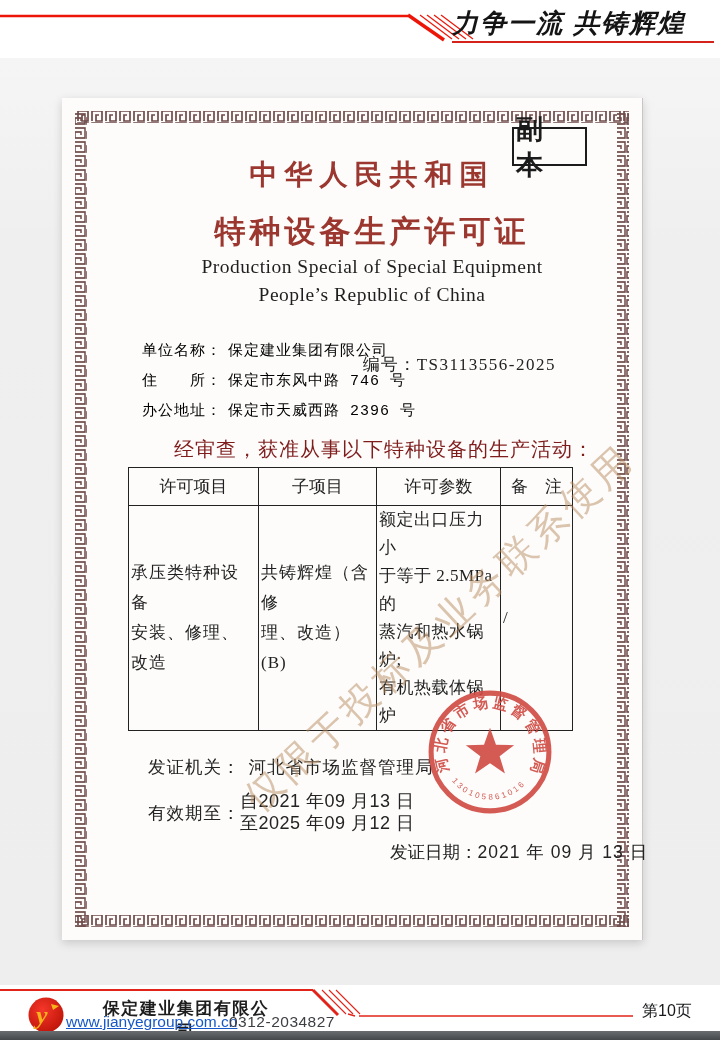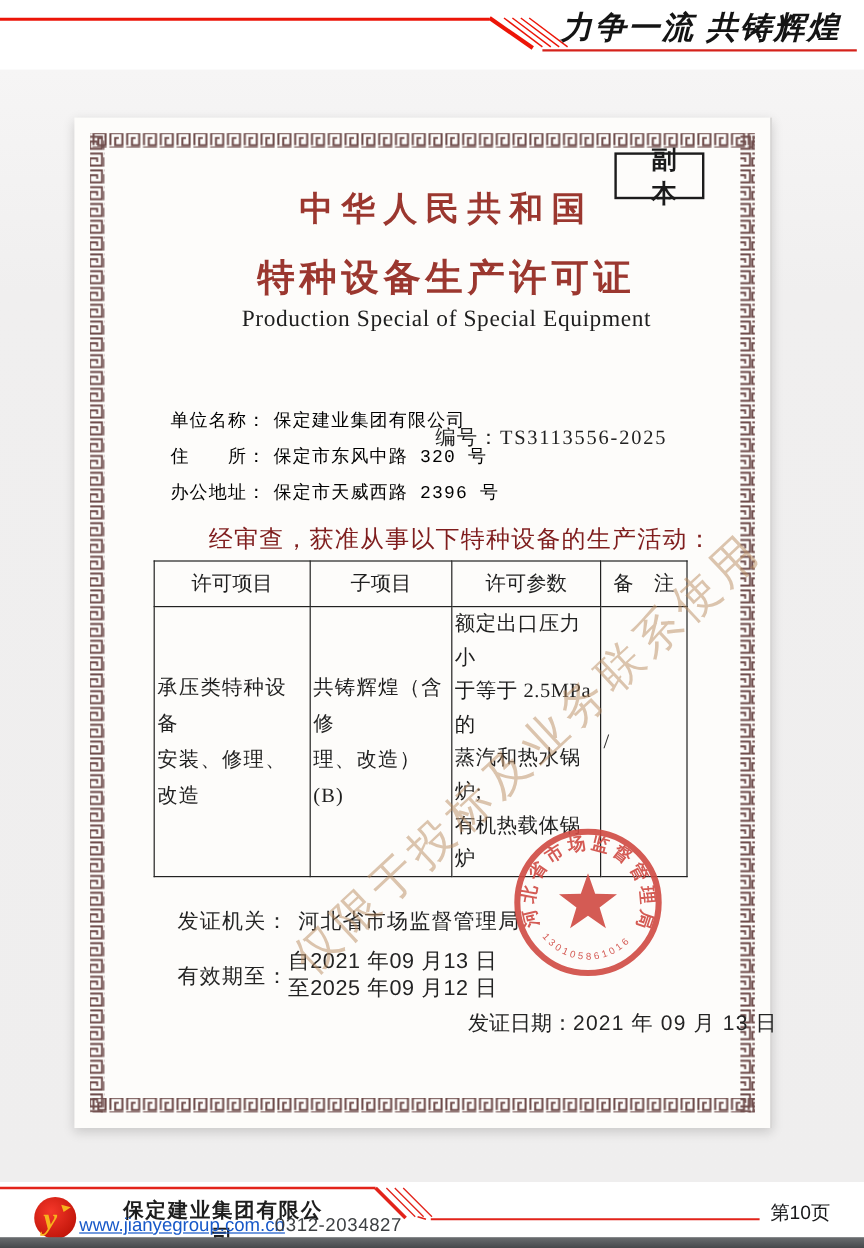"力争一流 共铸辉煌" .slogan { text-align: center -> left }
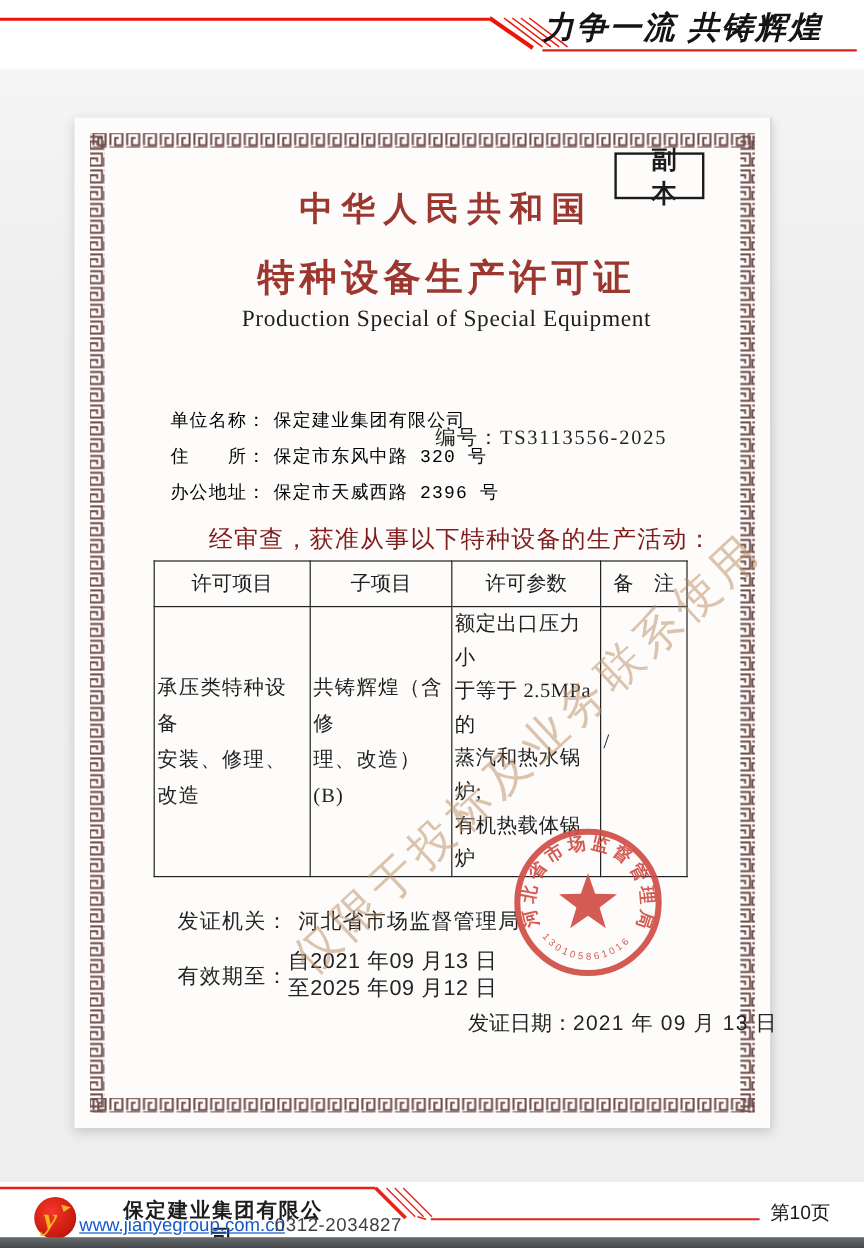"副 本" .copybox { font-size: 21px -> 27px; padding-left: 14px -> 2px; text-align: center -> none }
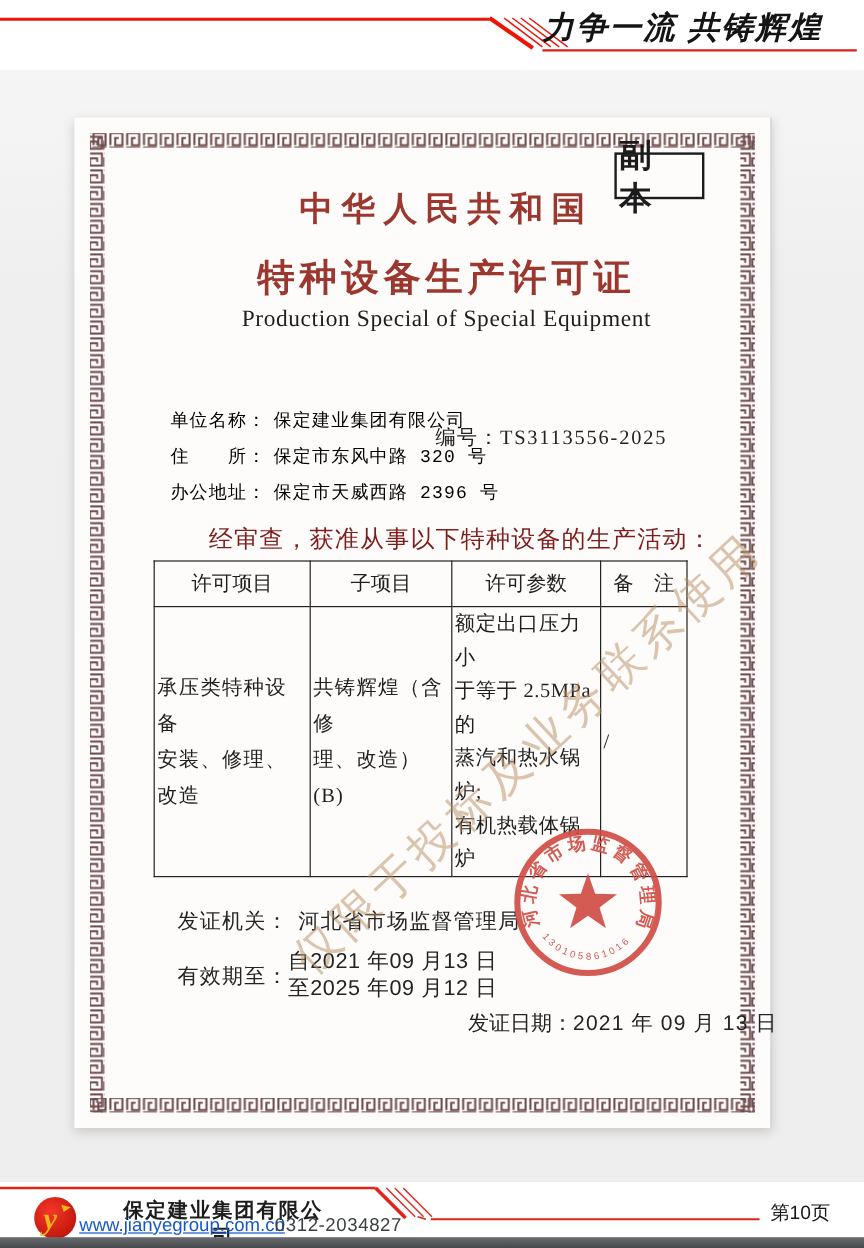"People’s Republic of China" div.t-en { html: none -> <div>People’s Republic of China</div> }
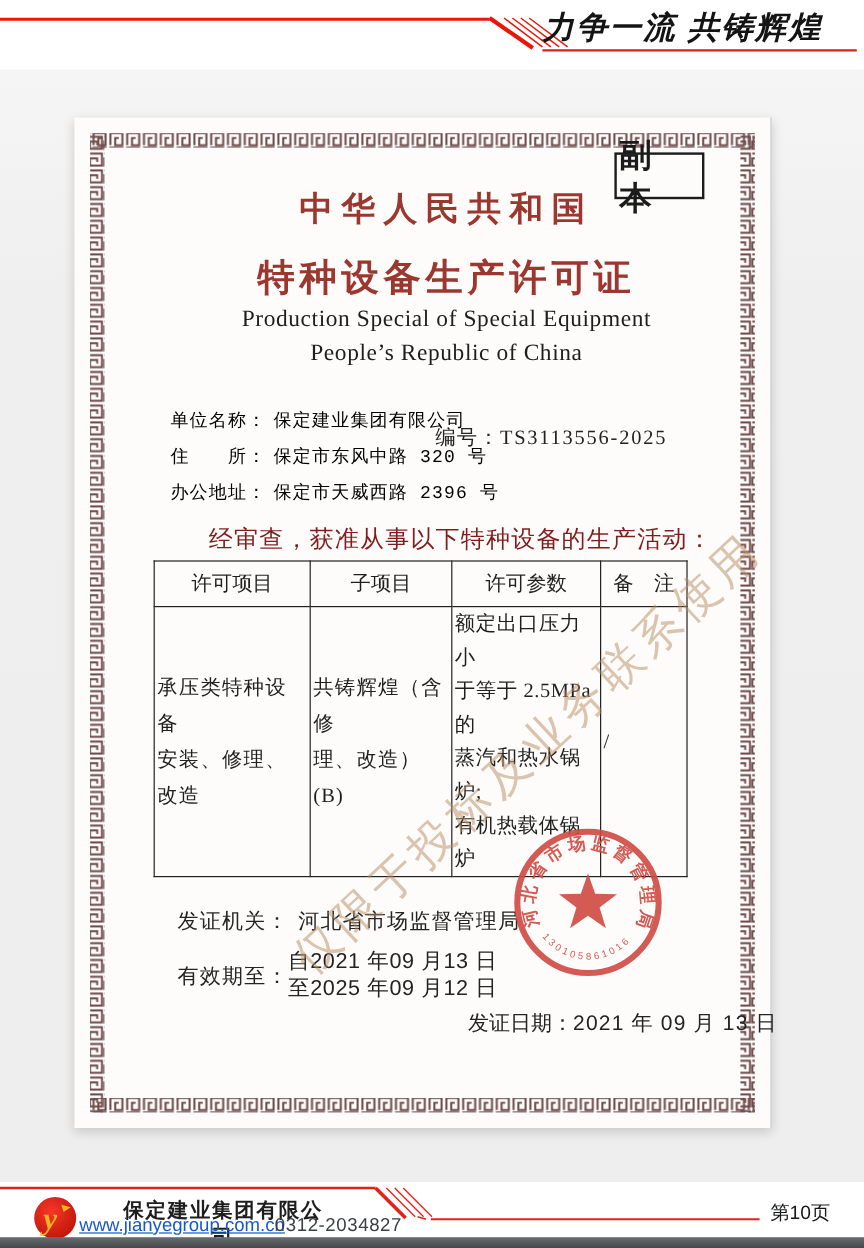"保定市东风中路 320 号" span.val { text: 320 -> 746 }
